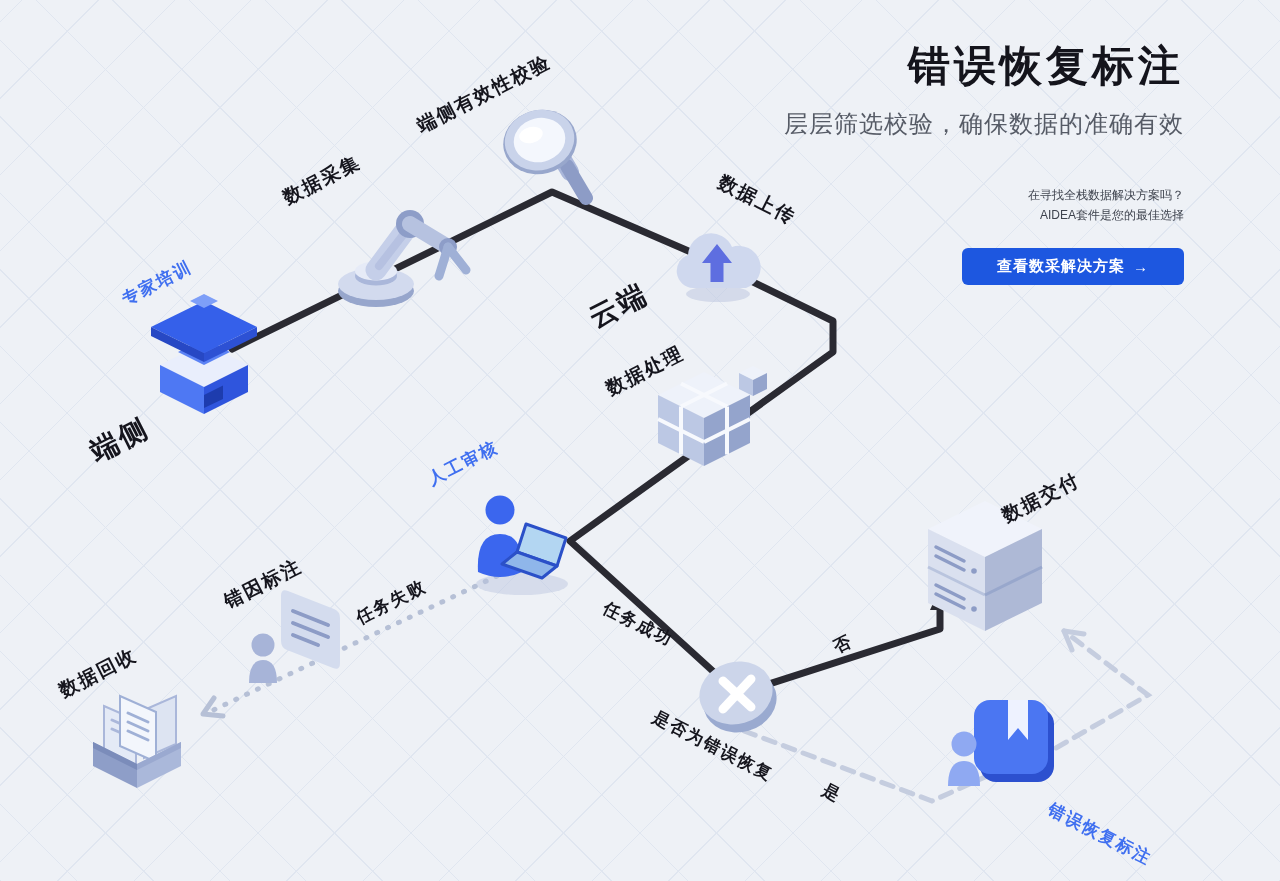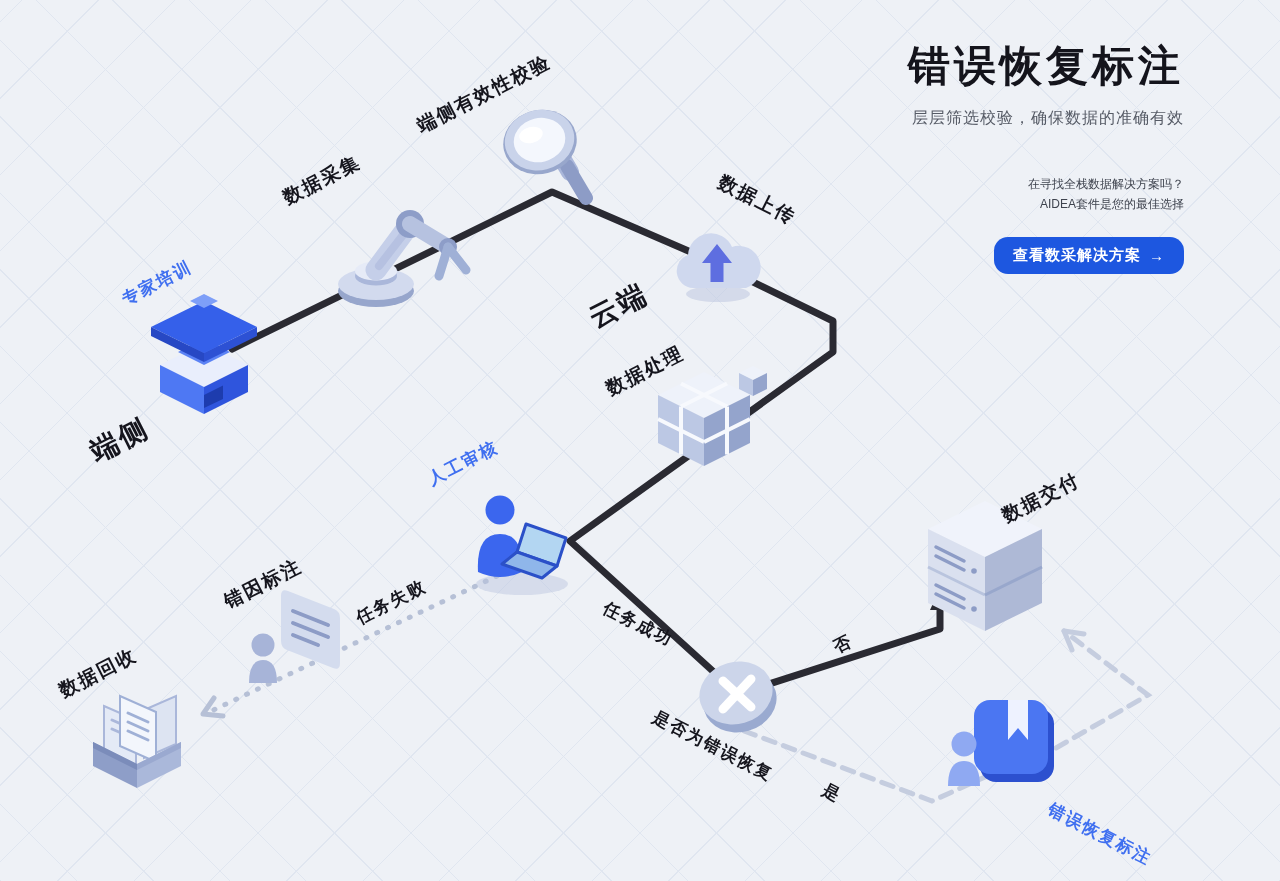"层层筛选校验，确保数据的准确有效" .header .sub { font-size: 16px -> 24px }
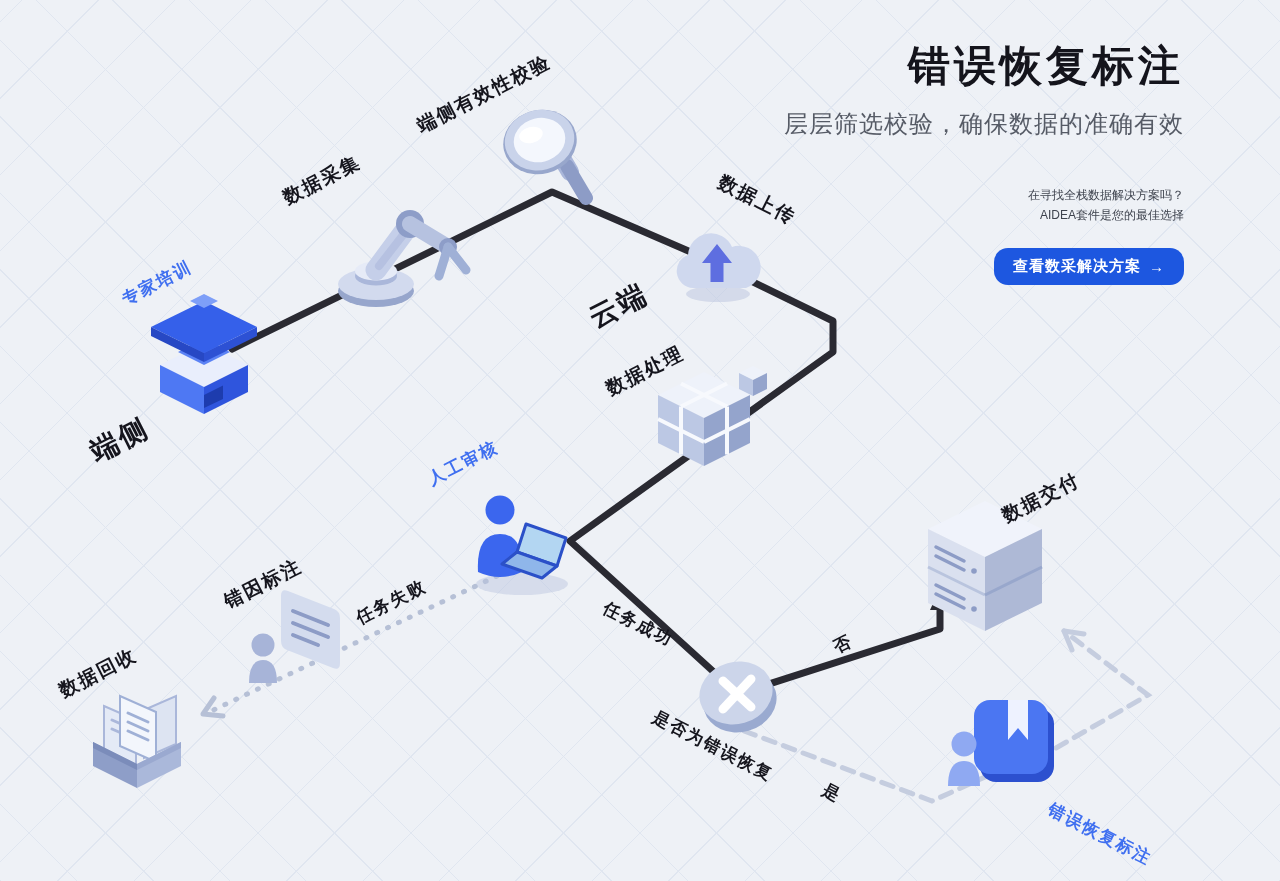"查看数采解决方案" .cta { border-radius: 14px -> 6px; padding: 9px 19px -> 9px 35px }
